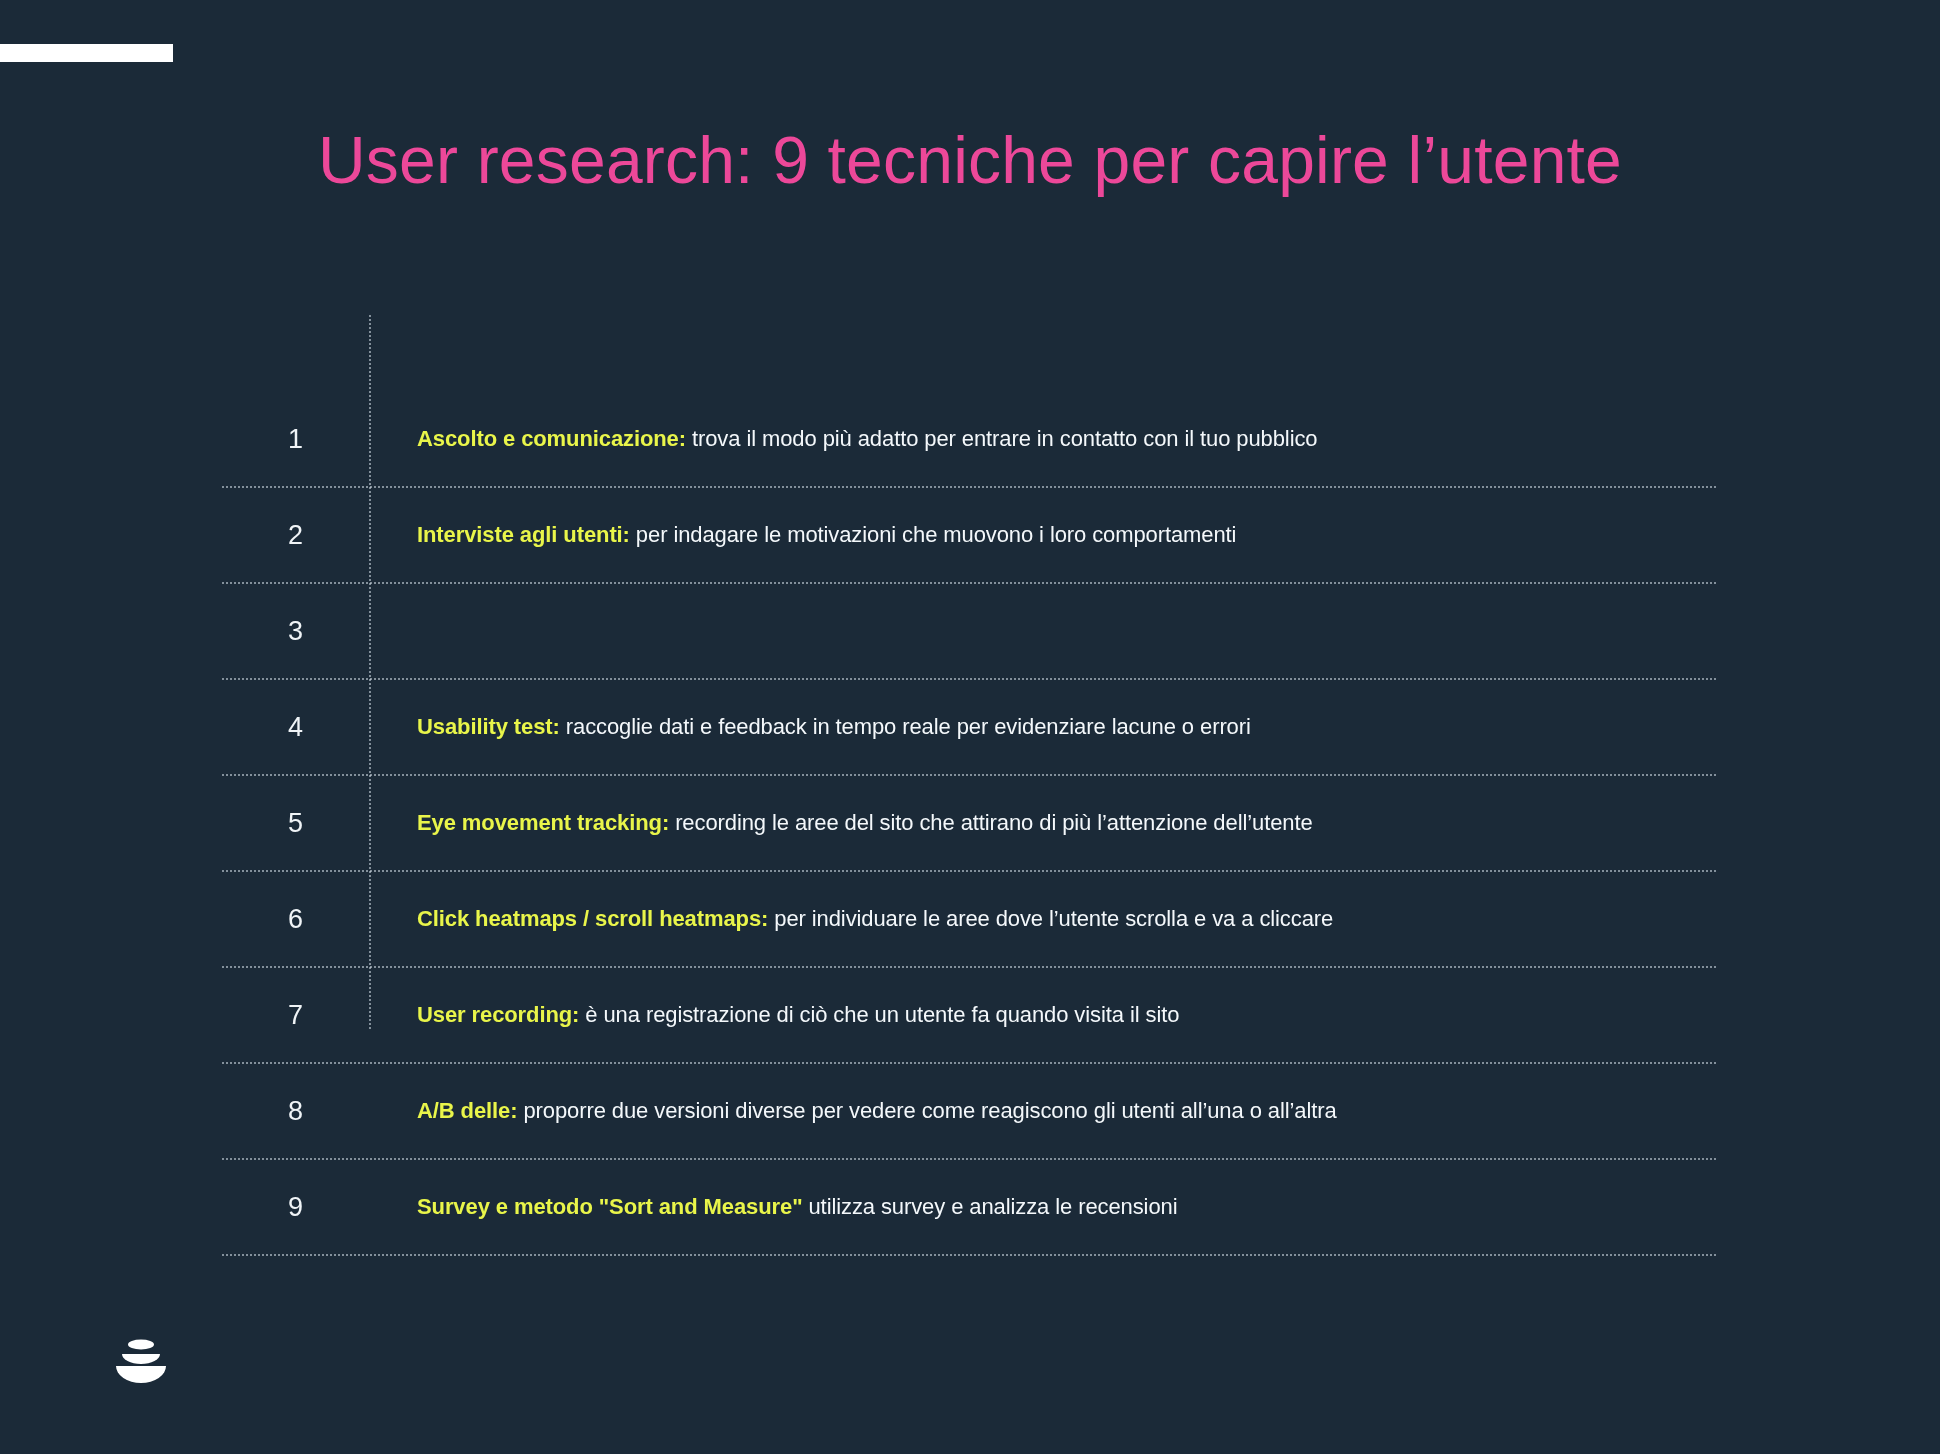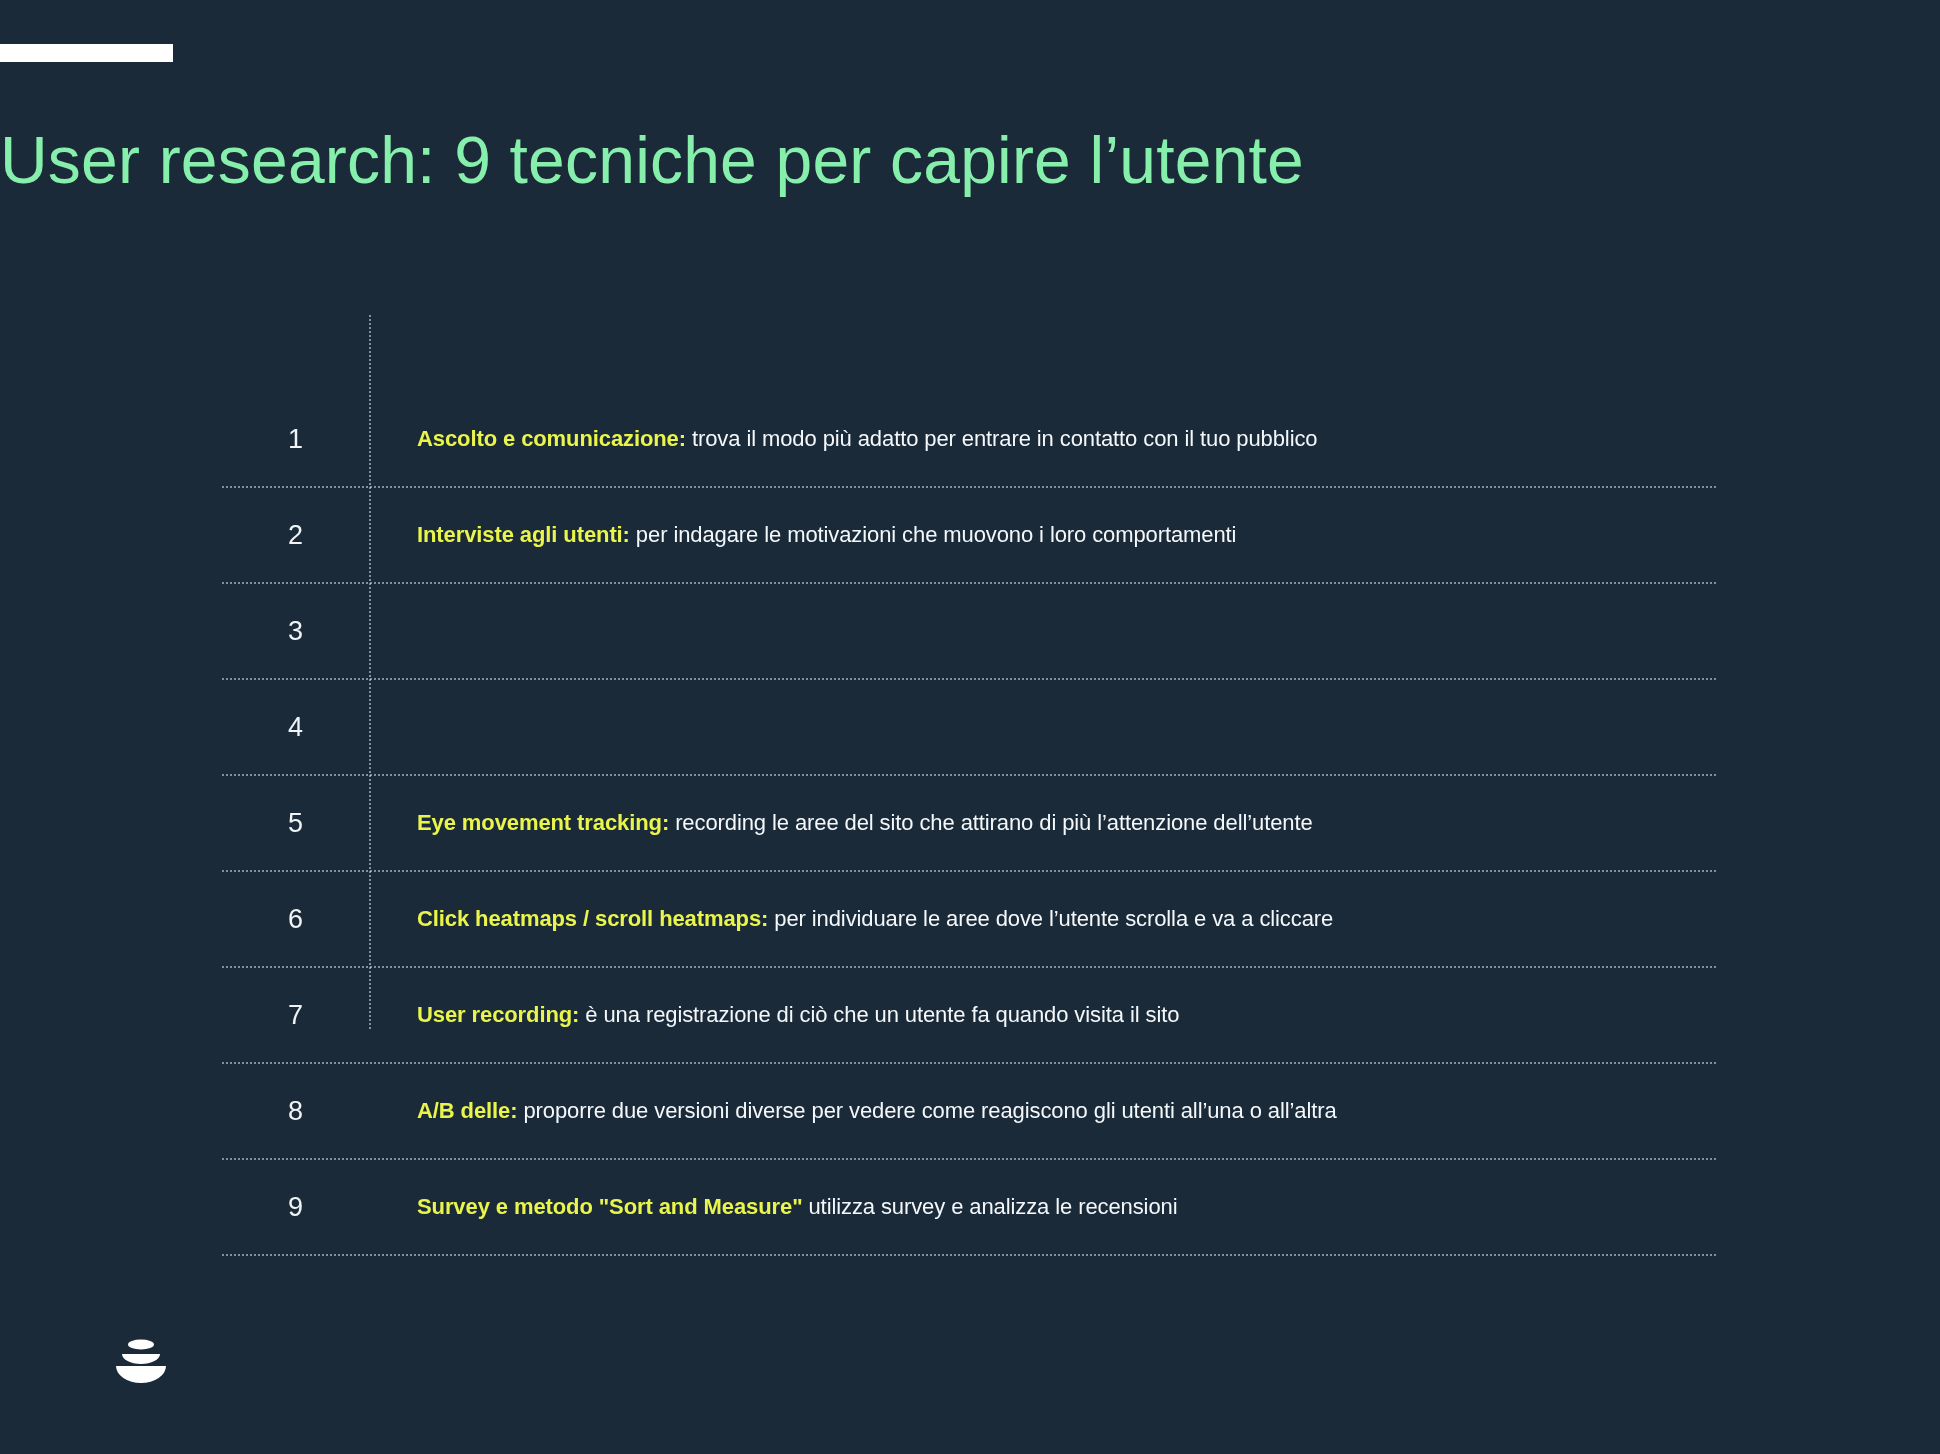"User research: 9 tecniche per" #title { color: #86efac -> #ec4899; text-align: none -> center }
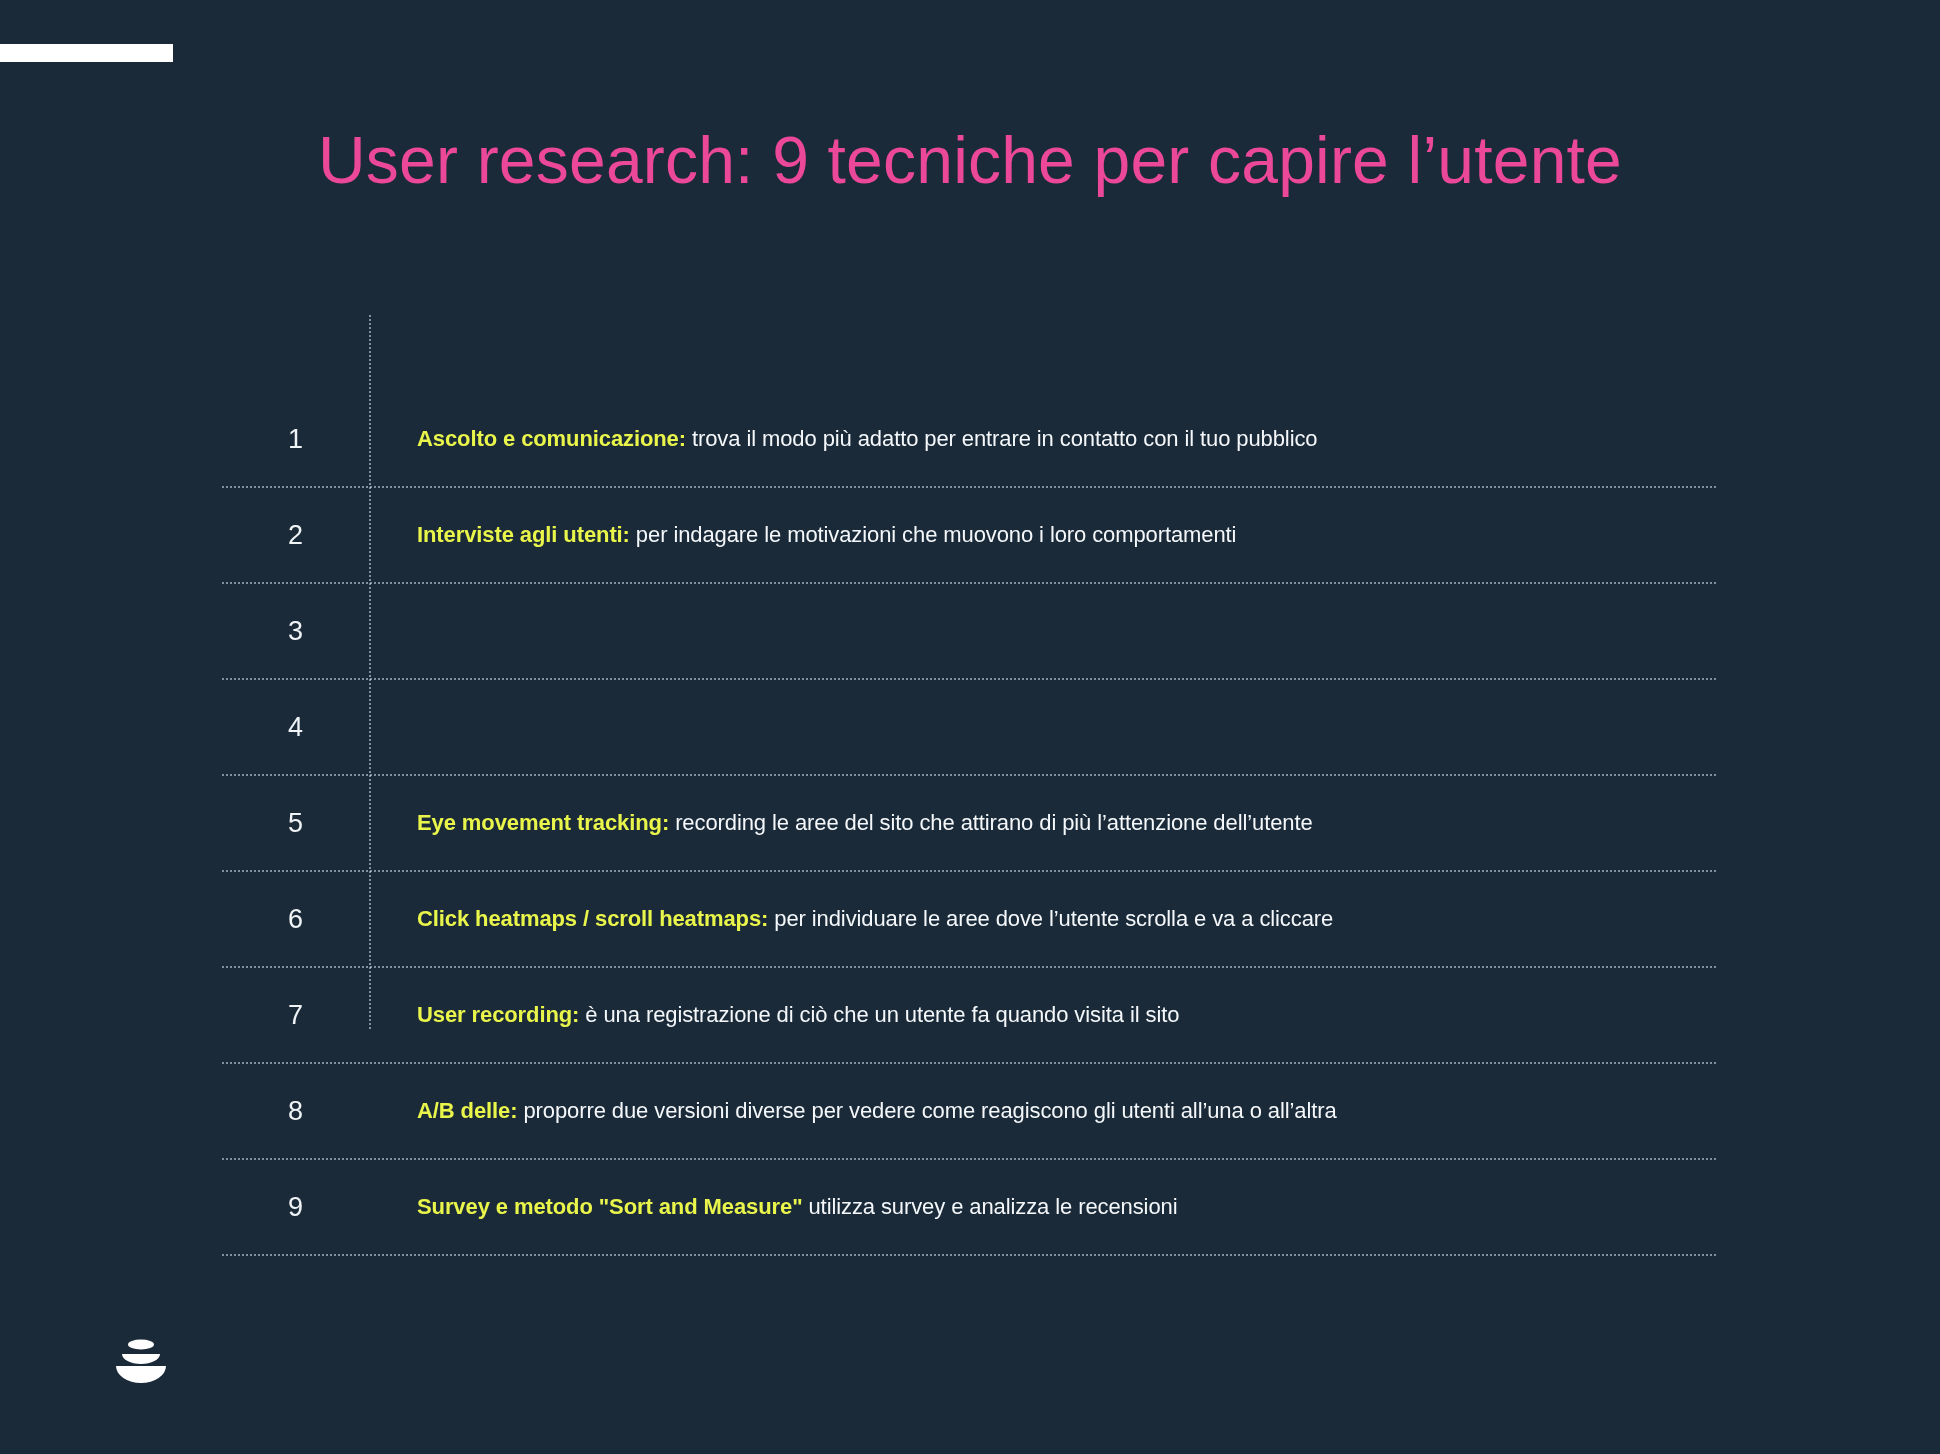"Usability test: raccoglie dati e" div.text { html: none -> <div><span>Usability test:</span><span> raccoglie dati e feedback in tempo reale per evidenziare lacune o errori</span></div> }
